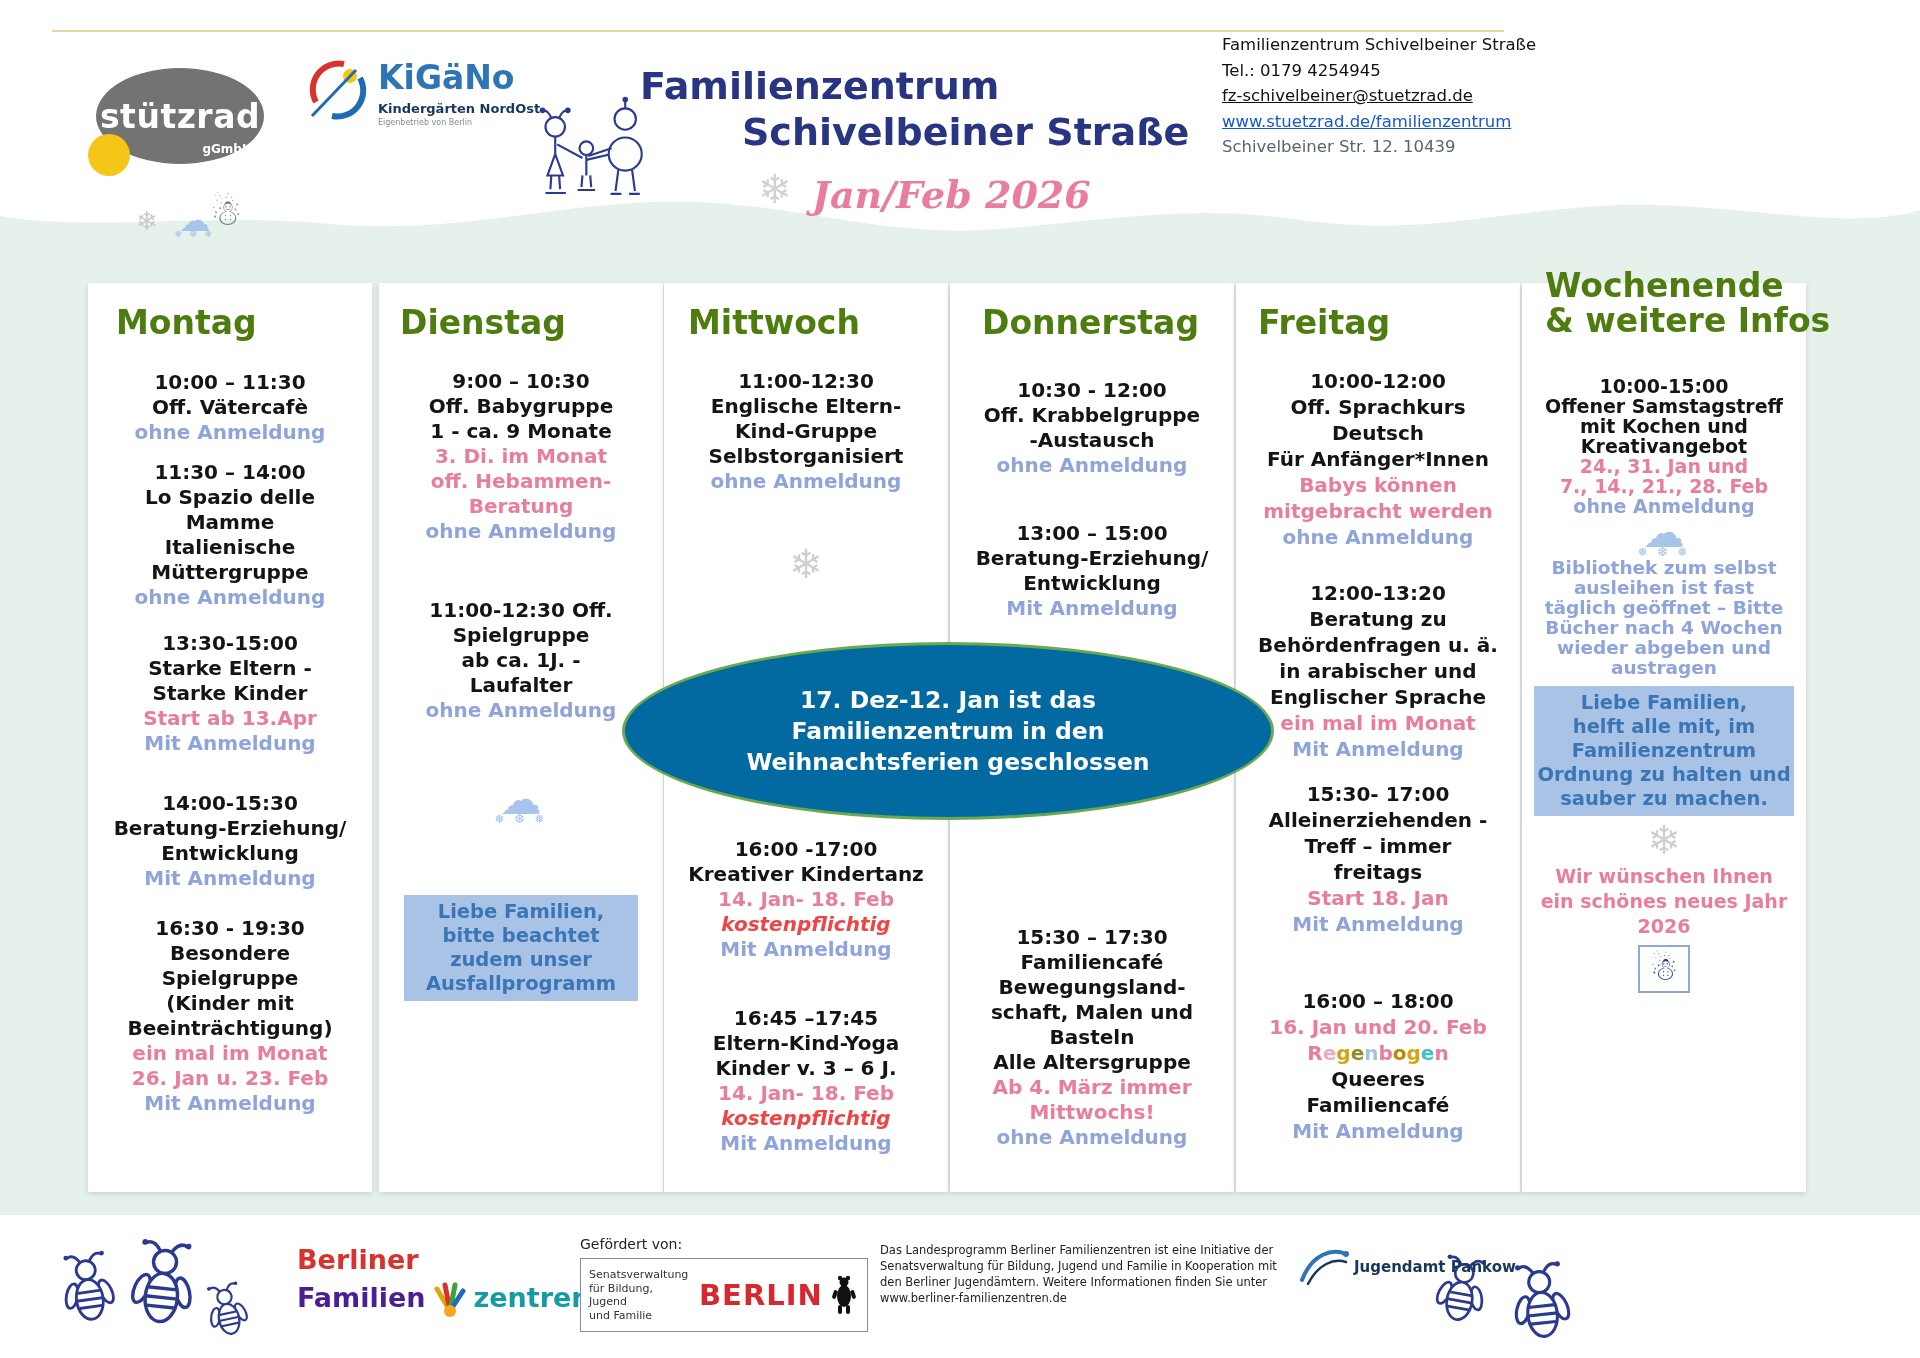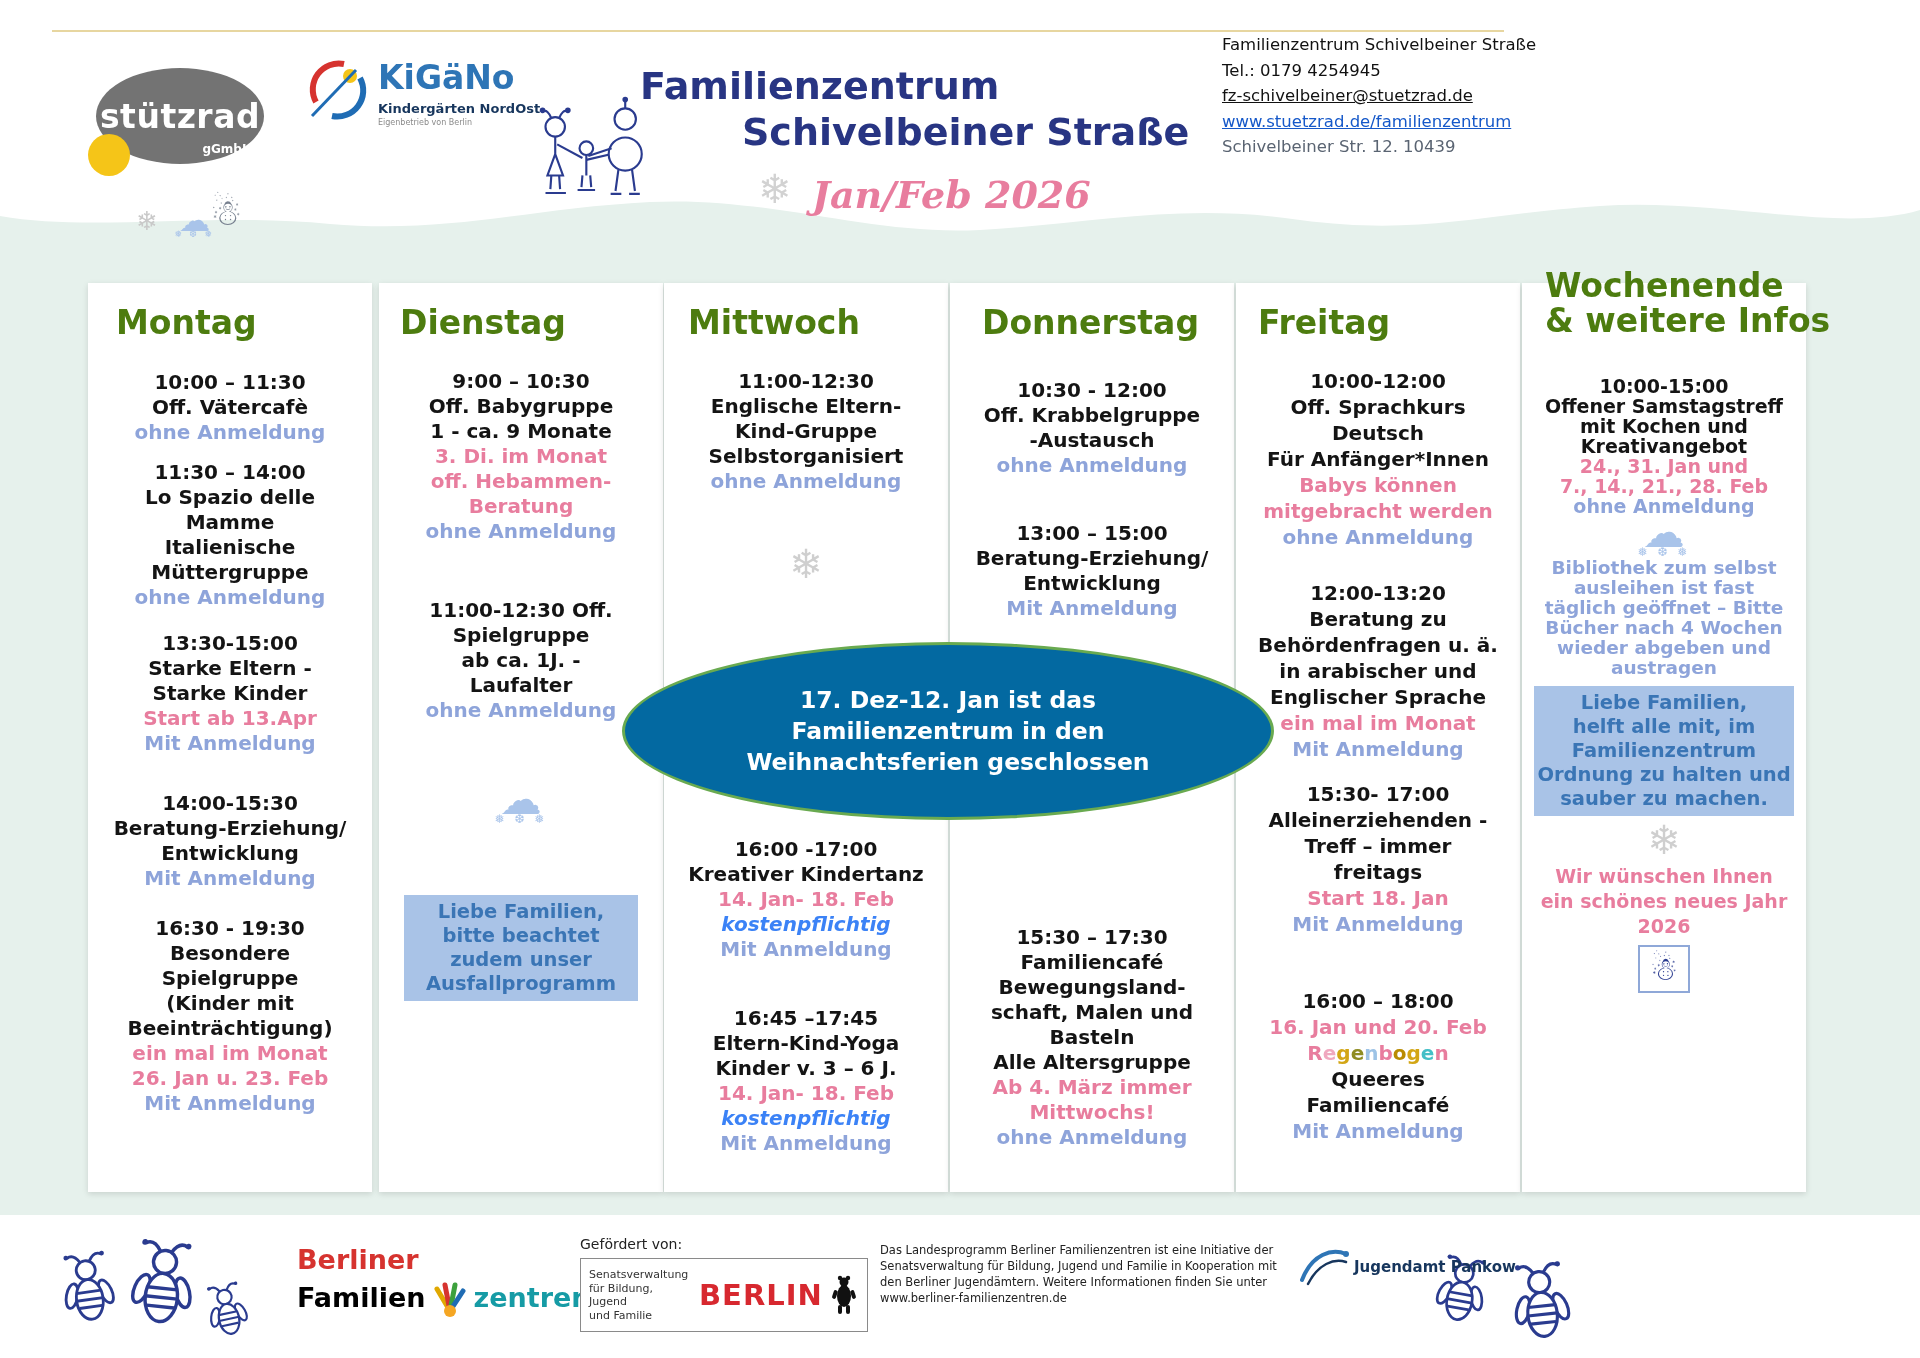"kostenpflichtig" .line.pinkItalic { color: #3b82f6 -> #ef4444 }
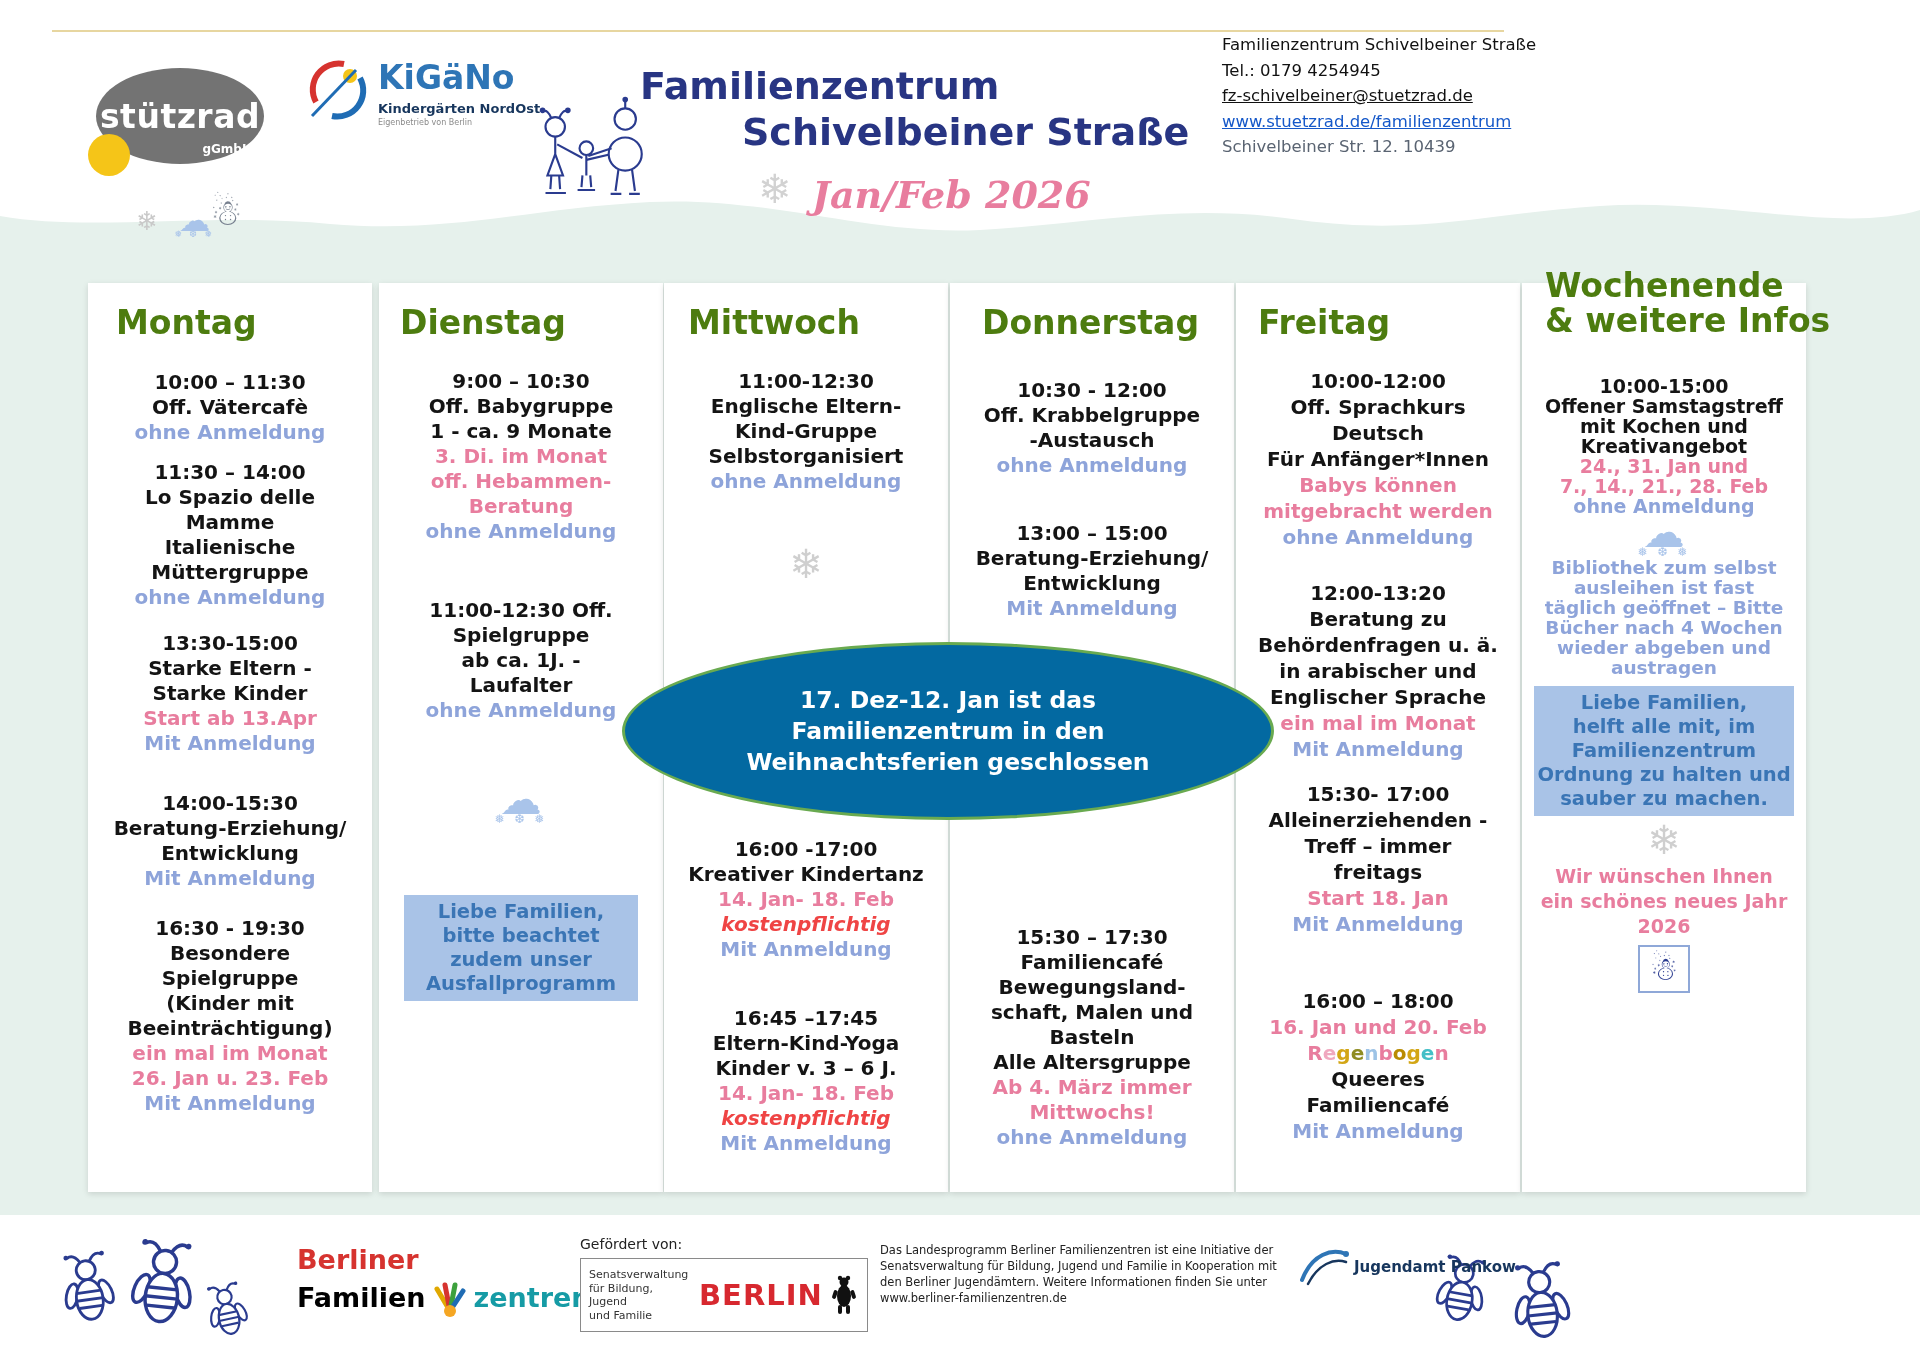"Familien" .pt-fam { color: #000000 -> #4c1d95 }
